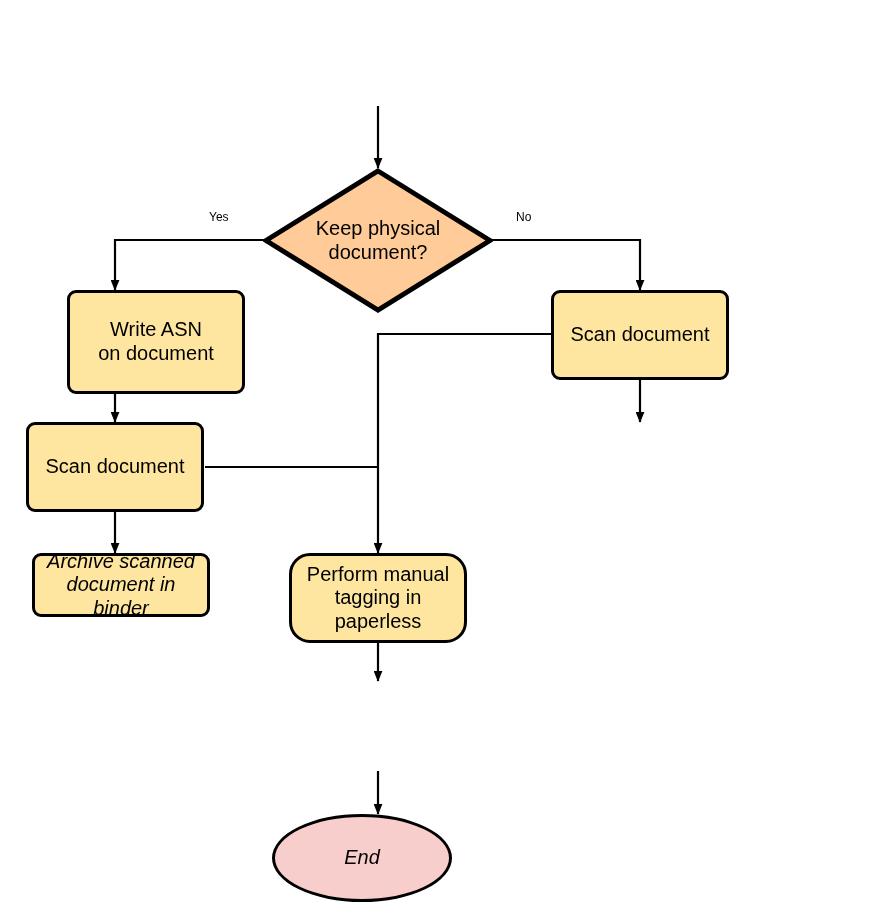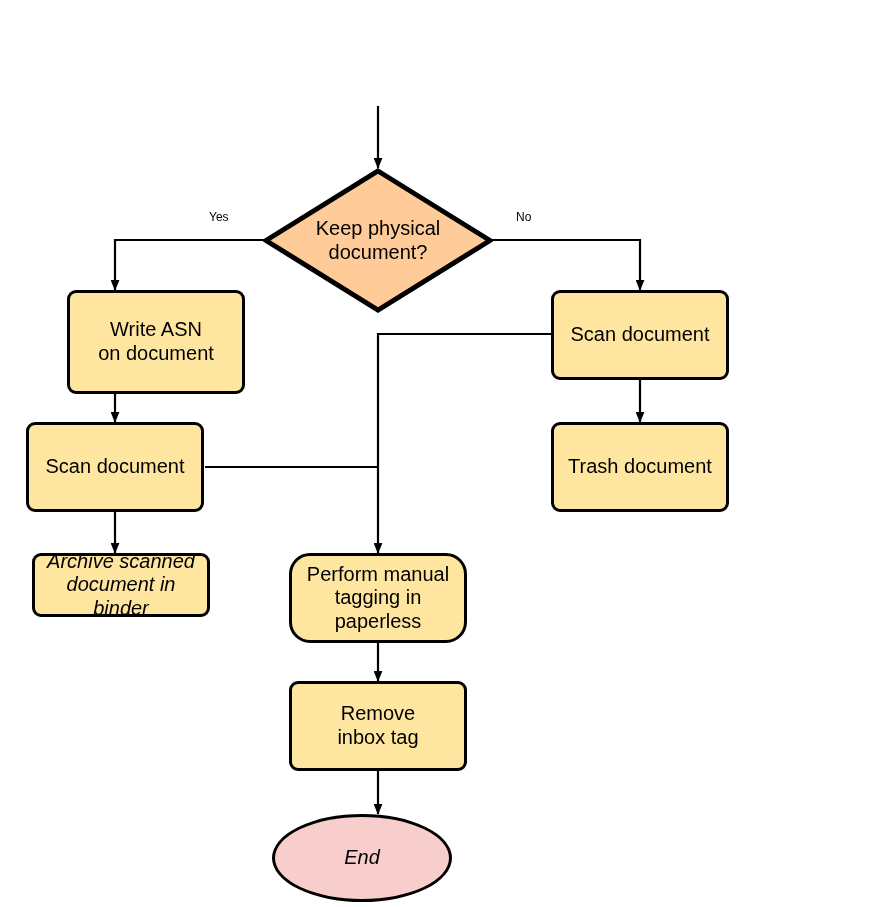"Trash document" div.node { html: <div> <span>Trash document</span> </div> -> none }
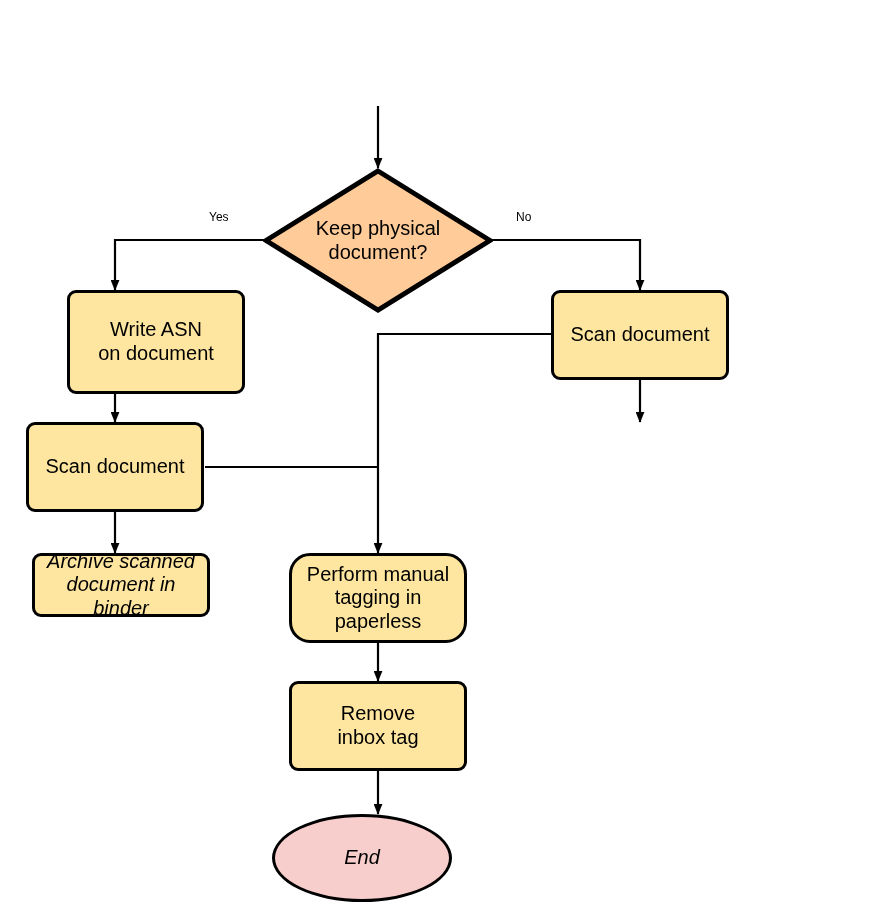"Remove" div.node { html: <div> <span>Remove inbox tag</span> </div> -> none }
